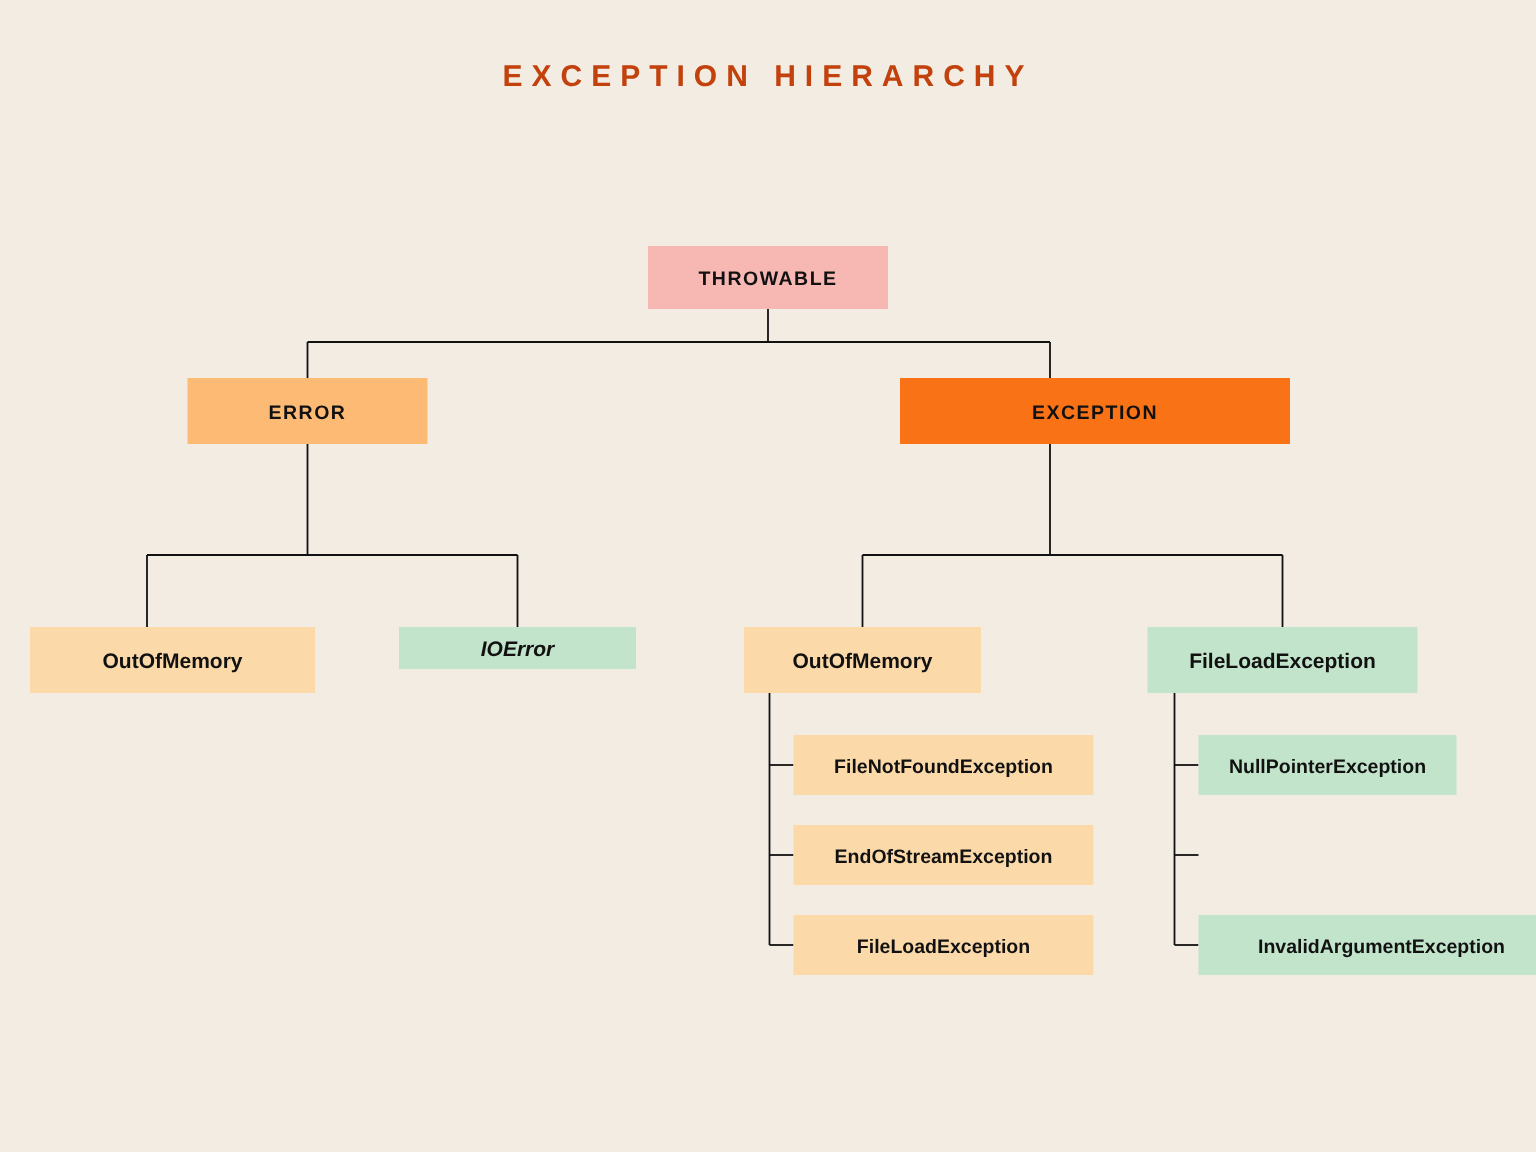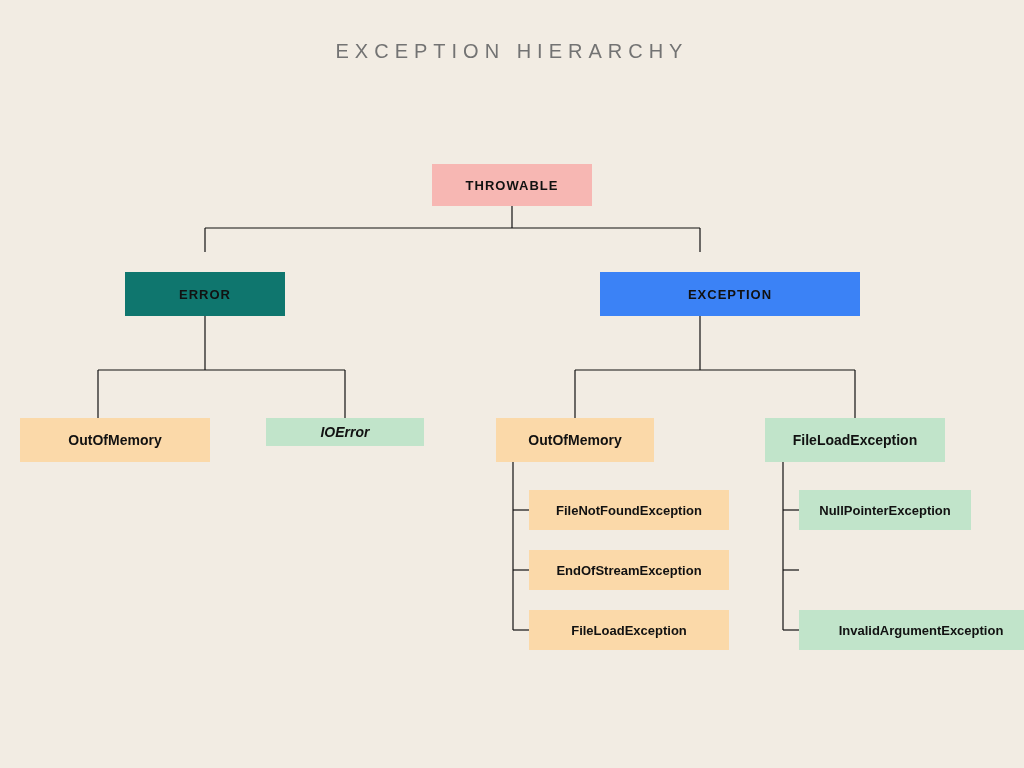"EXCEPTION HIERARCHY" .title { color: #737373 -> #c2410c; font-weight: 400 -> 700 }
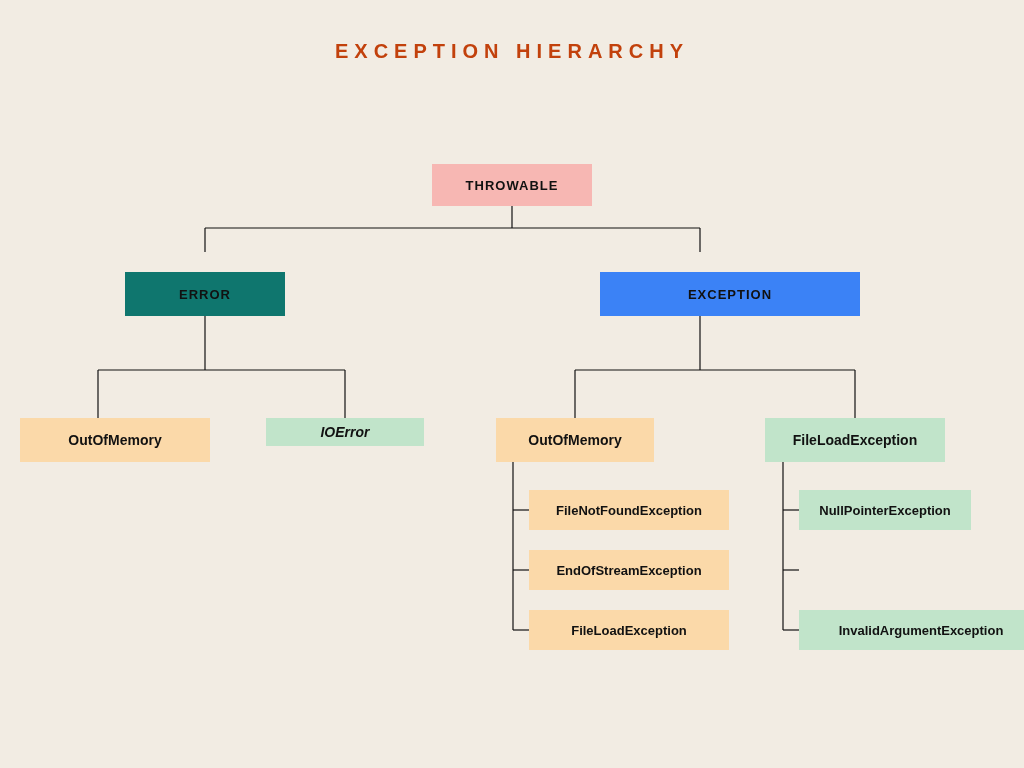"ERROR" .red { background: #0f766e -> #fdba74; margin-top: 20px -> none }
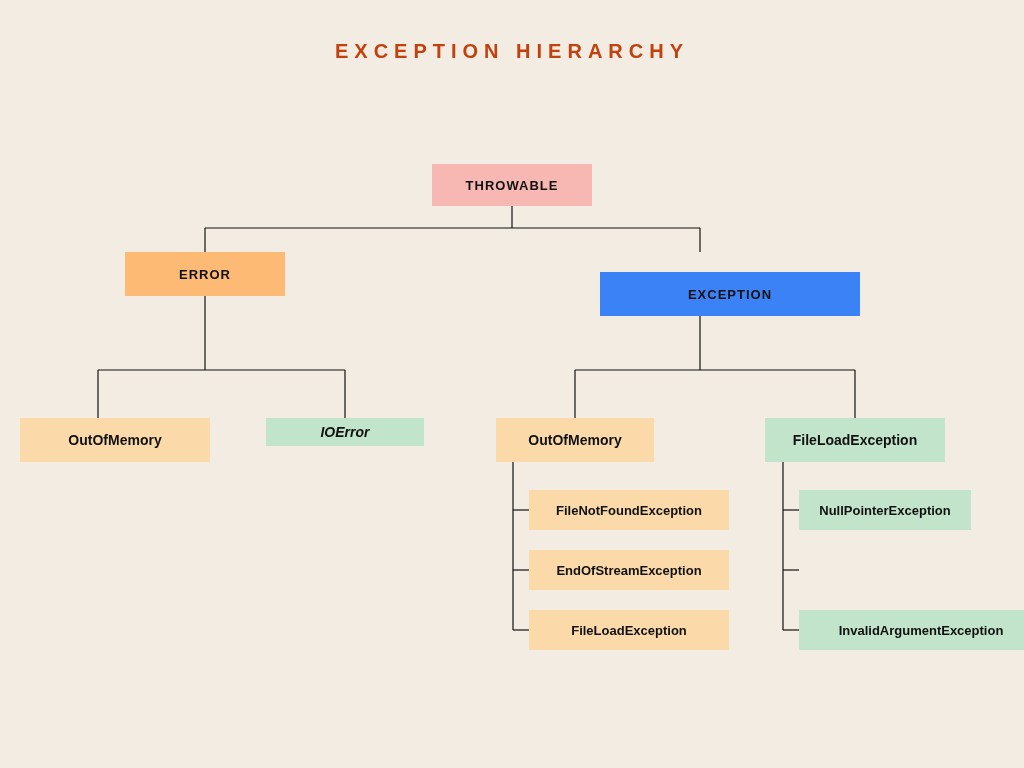"EXCEPTION" .mag { background: #3b82f6 -> #f97316; margin-top: 20px -> none }
